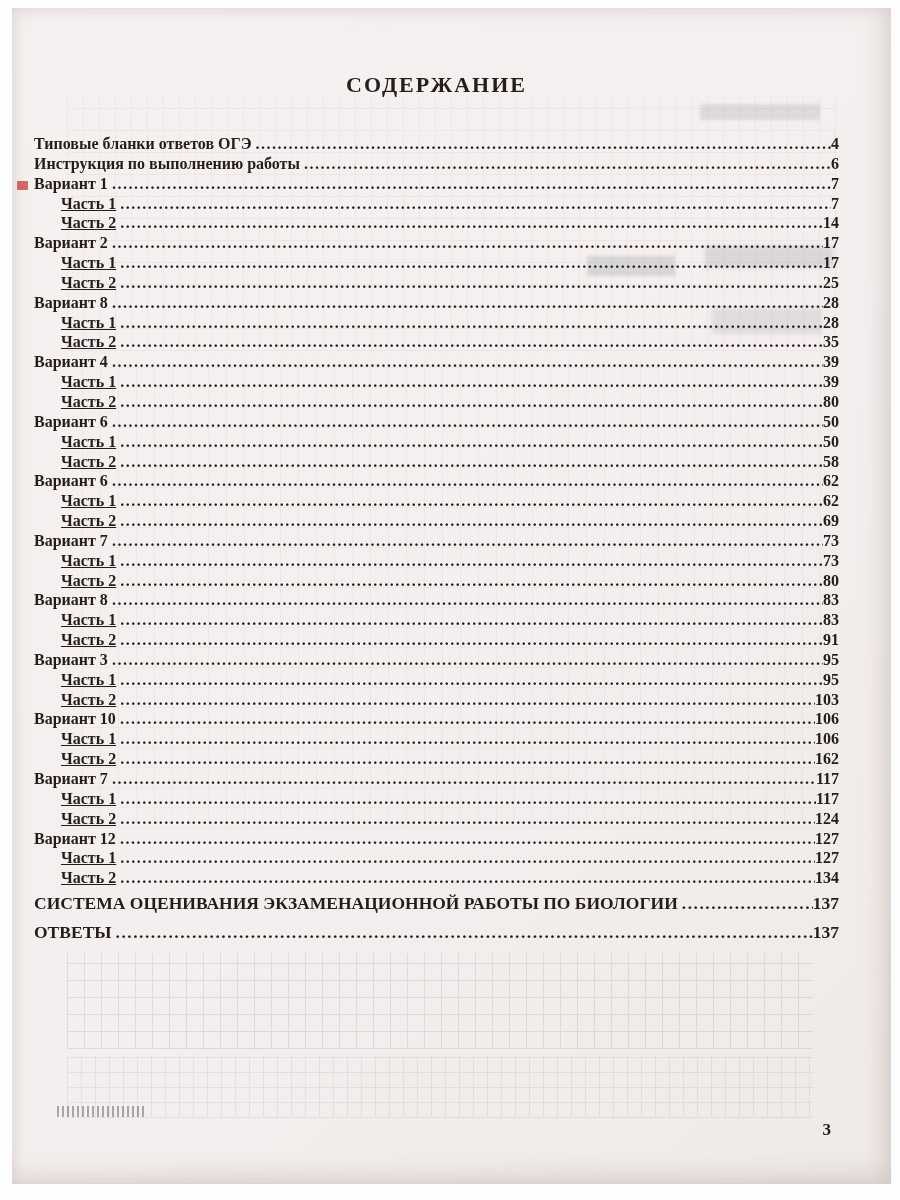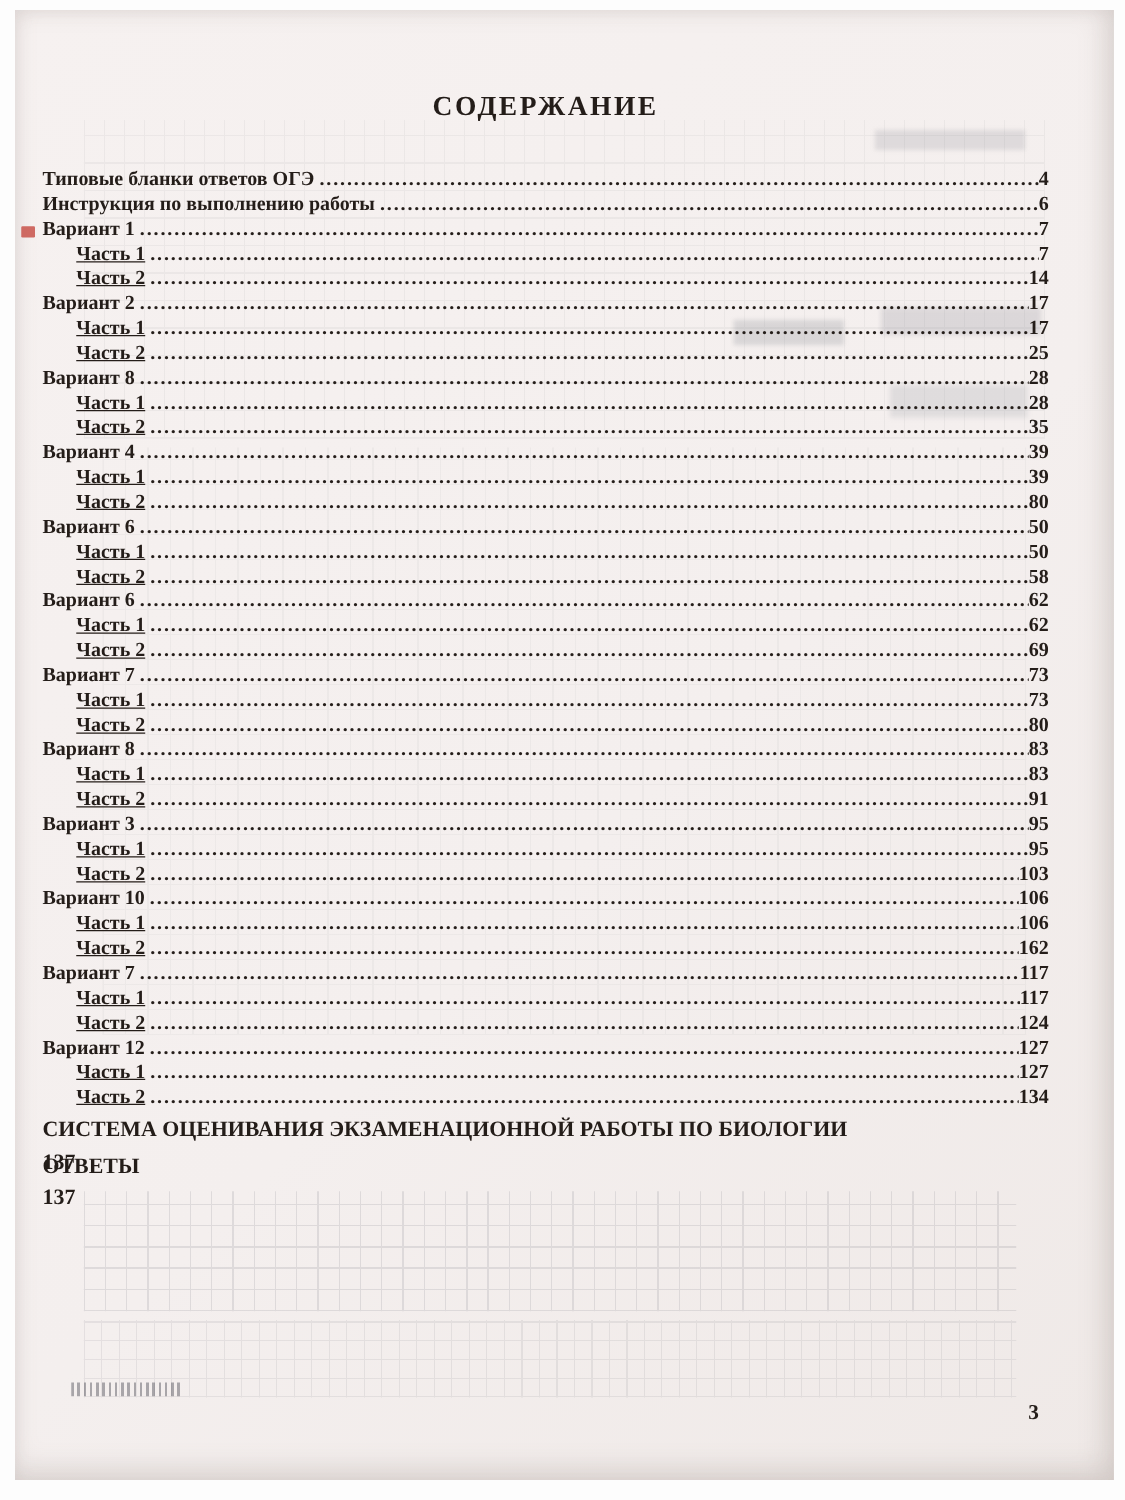"СИСТЕМА ОЦЕНИВАНИЯ ЭКЗАМЕНАЦИОННОЙ" .toc-row.emph { flex-direction: column -> none }
